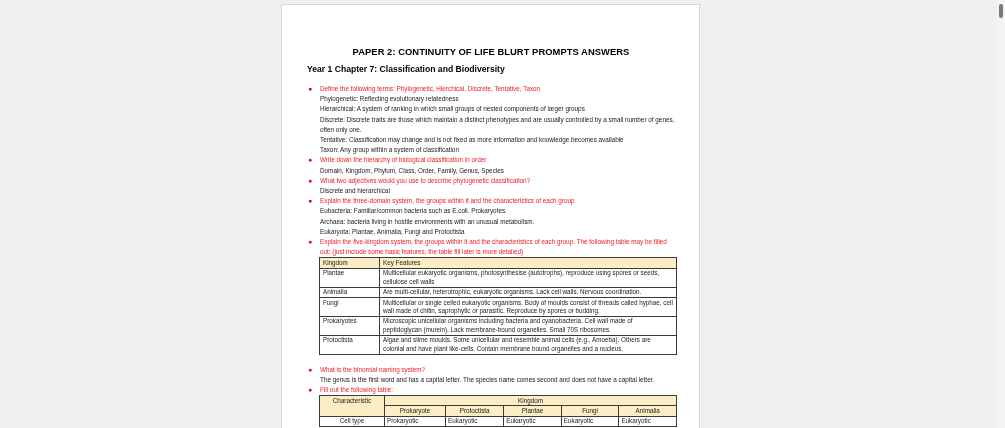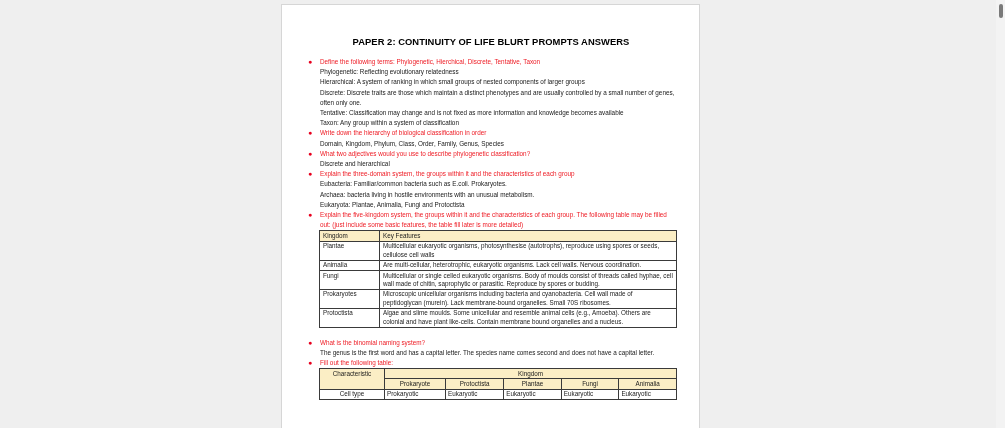"PAPER 2: CONTINUITY OF LIFE" .doc-title { margin: 7px 0 0 0 -> 17px 0 0 0 }
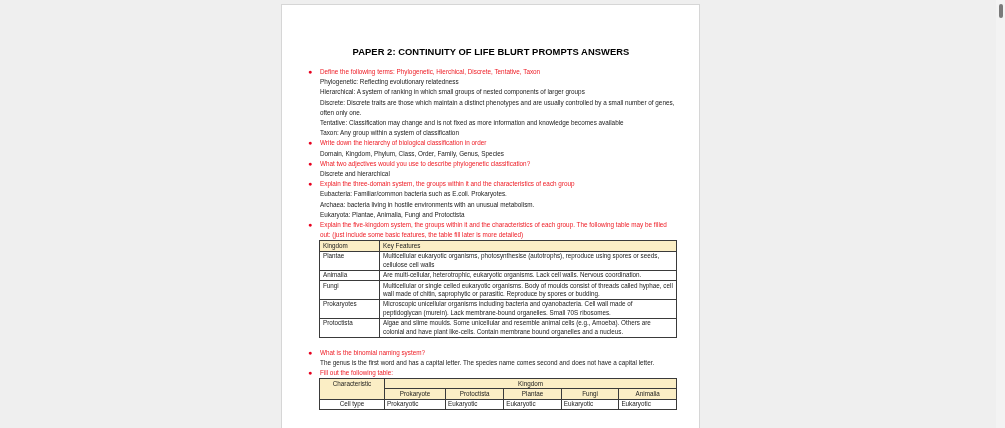"Year 1 Chapter 7: Classification" div.chapter-title { html: none -> <div>Year 1 Chapter 7: Classification and Biodiversity</div> }
